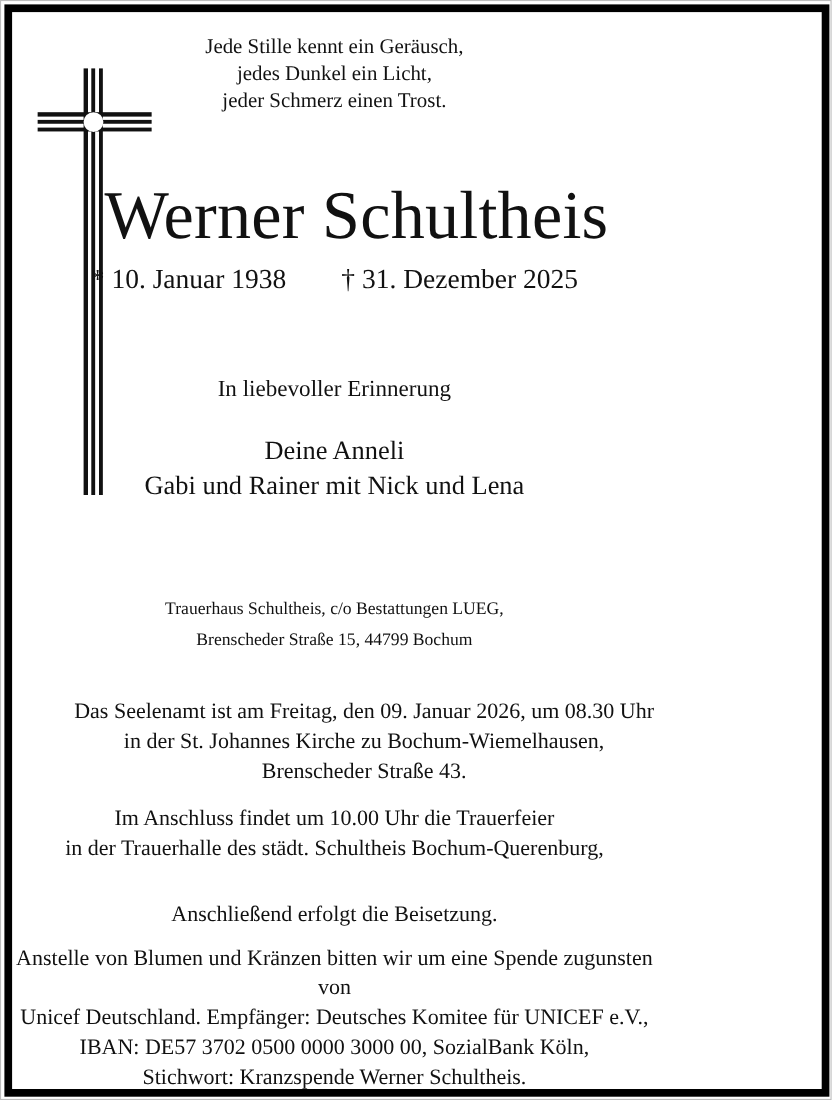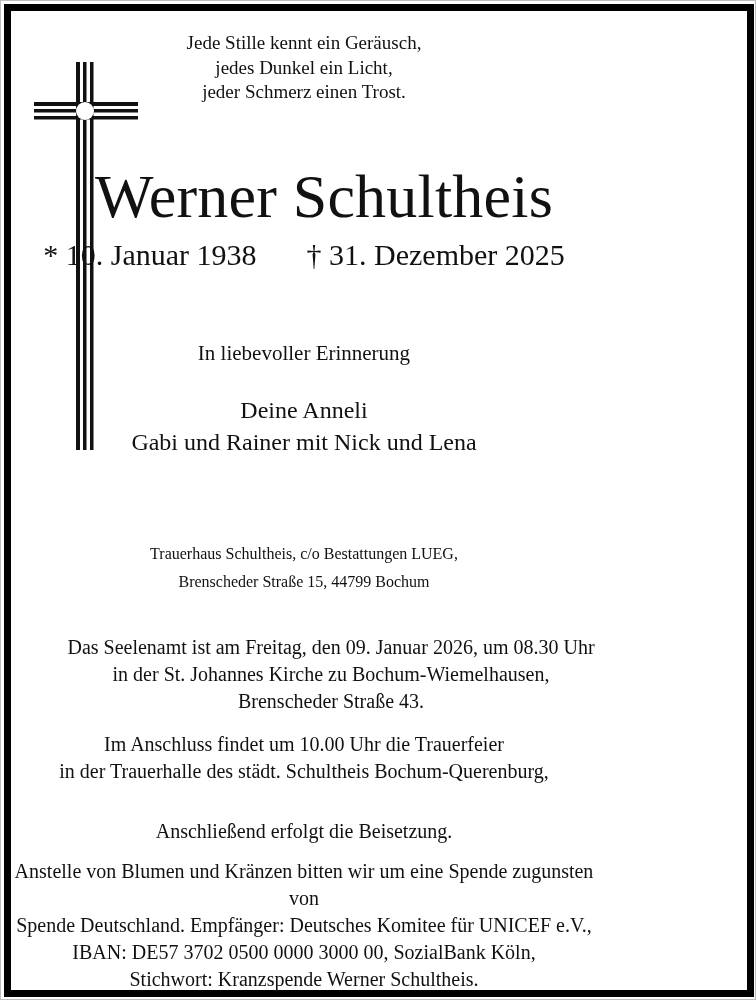"* 10. Januar 1938 †" .dates { font-size: 30px -> 25px }
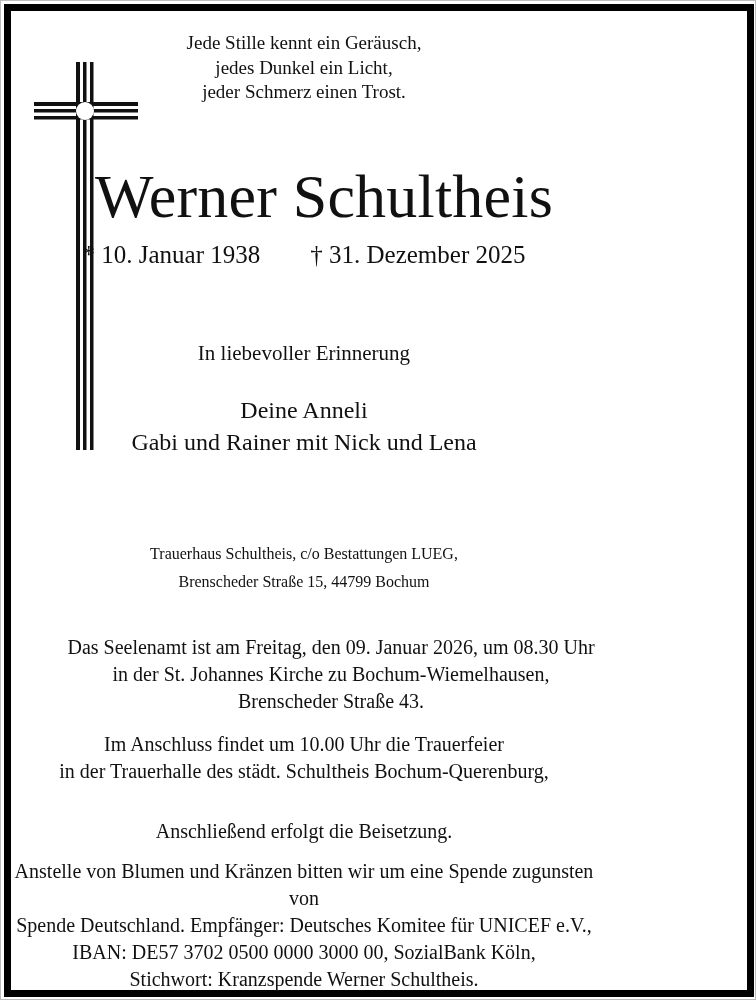"Spende Deutschland. Empfänger: Deutsches" span.line { text: Spende -> Unicef }
